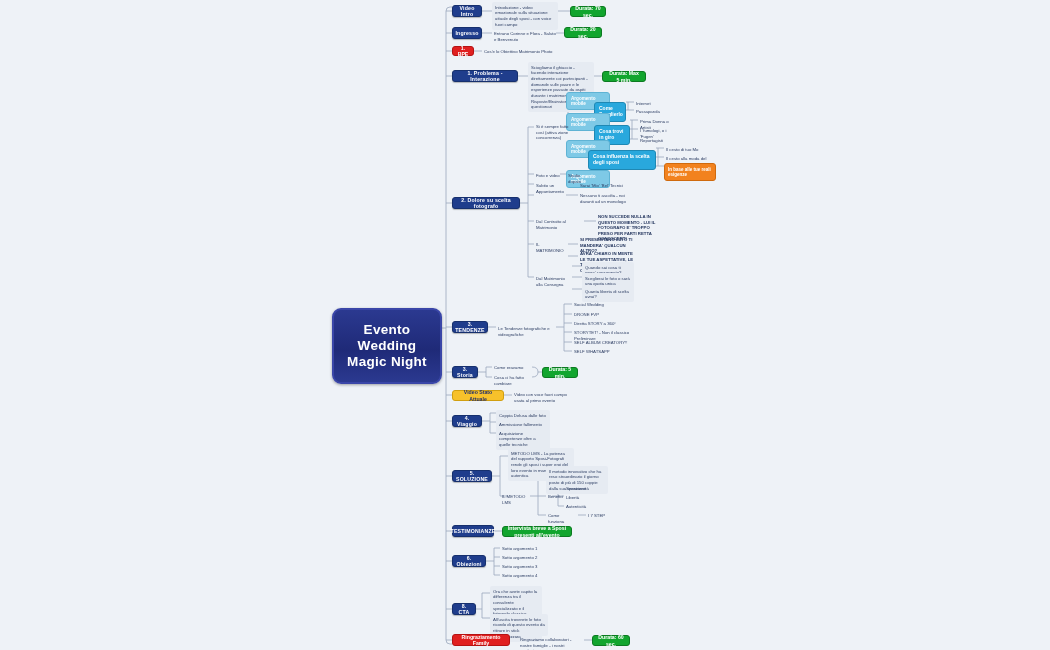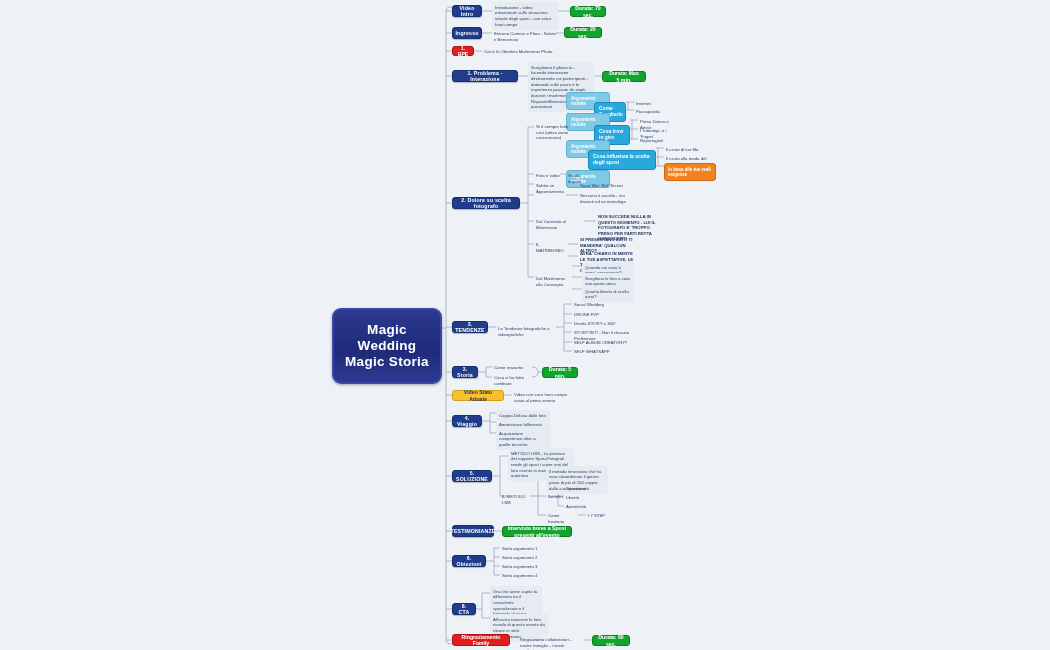"Magic Wedding" span.ln { text: Magic -> Evento }
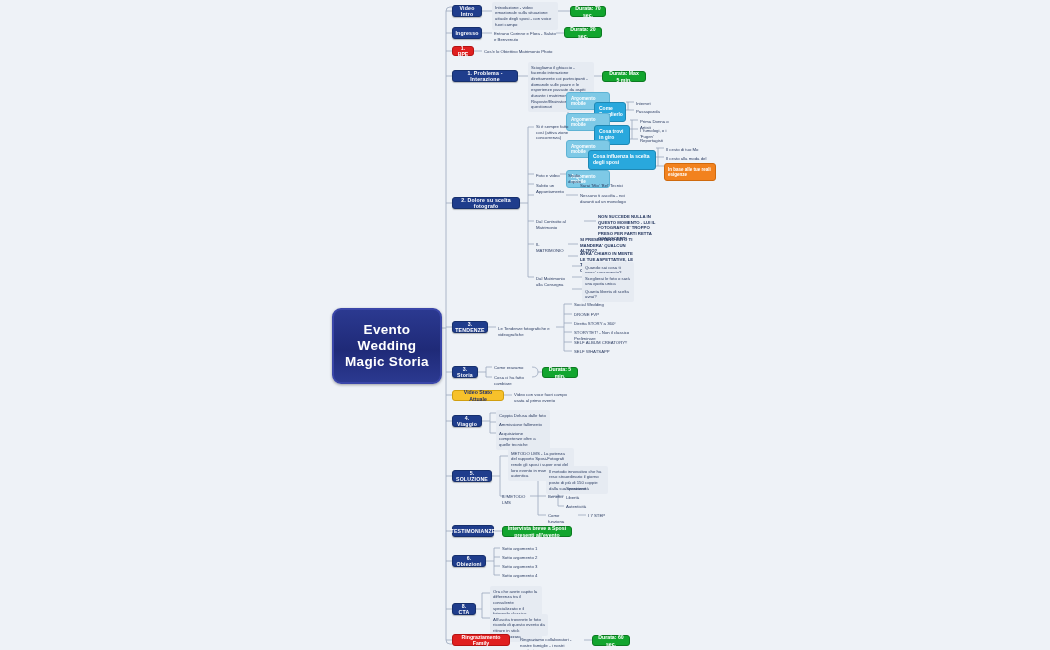"Magic Storia" span.ln { text: Storia -> Night }
